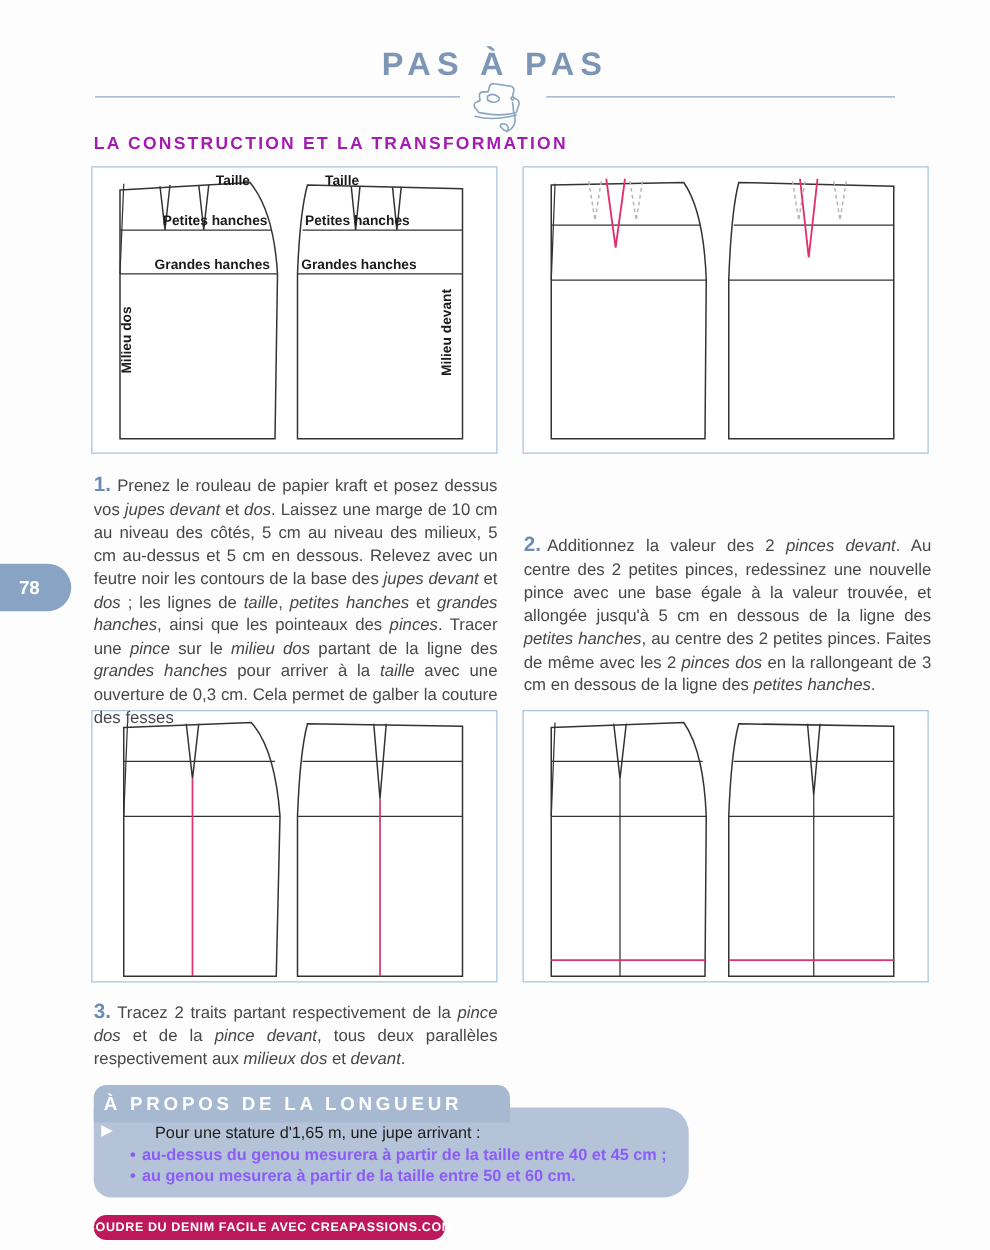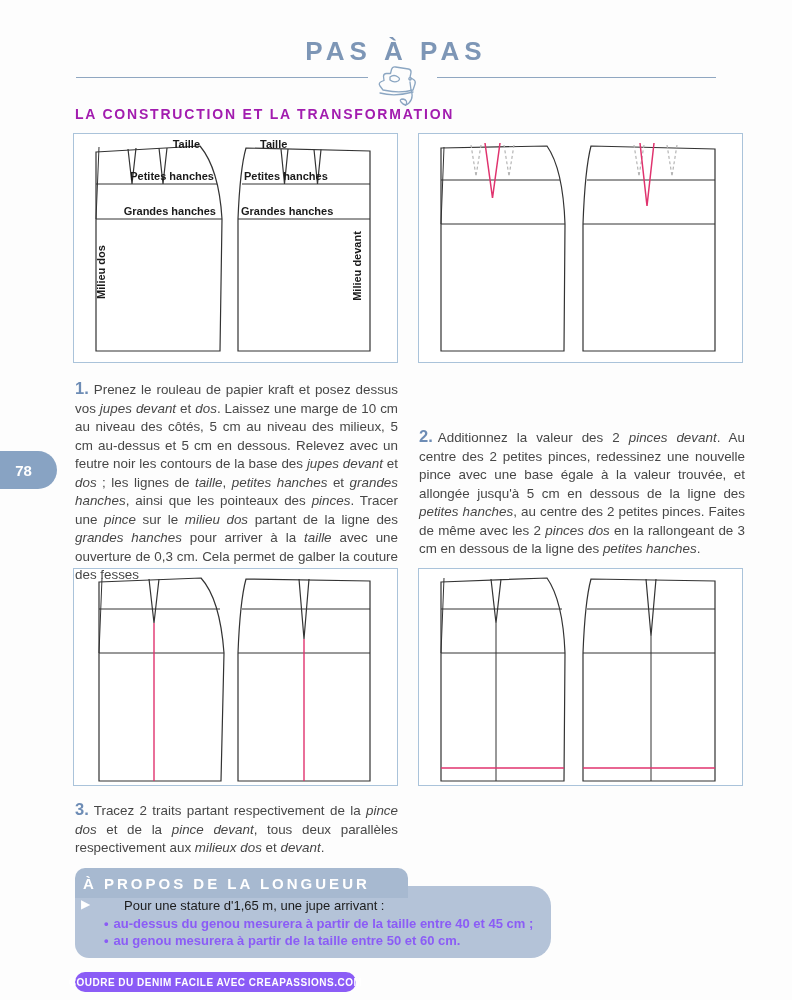"COUDRE DU DENIM FACILE AVEC" .footer-pill { background: #8b5cf6 -> #be185d }
